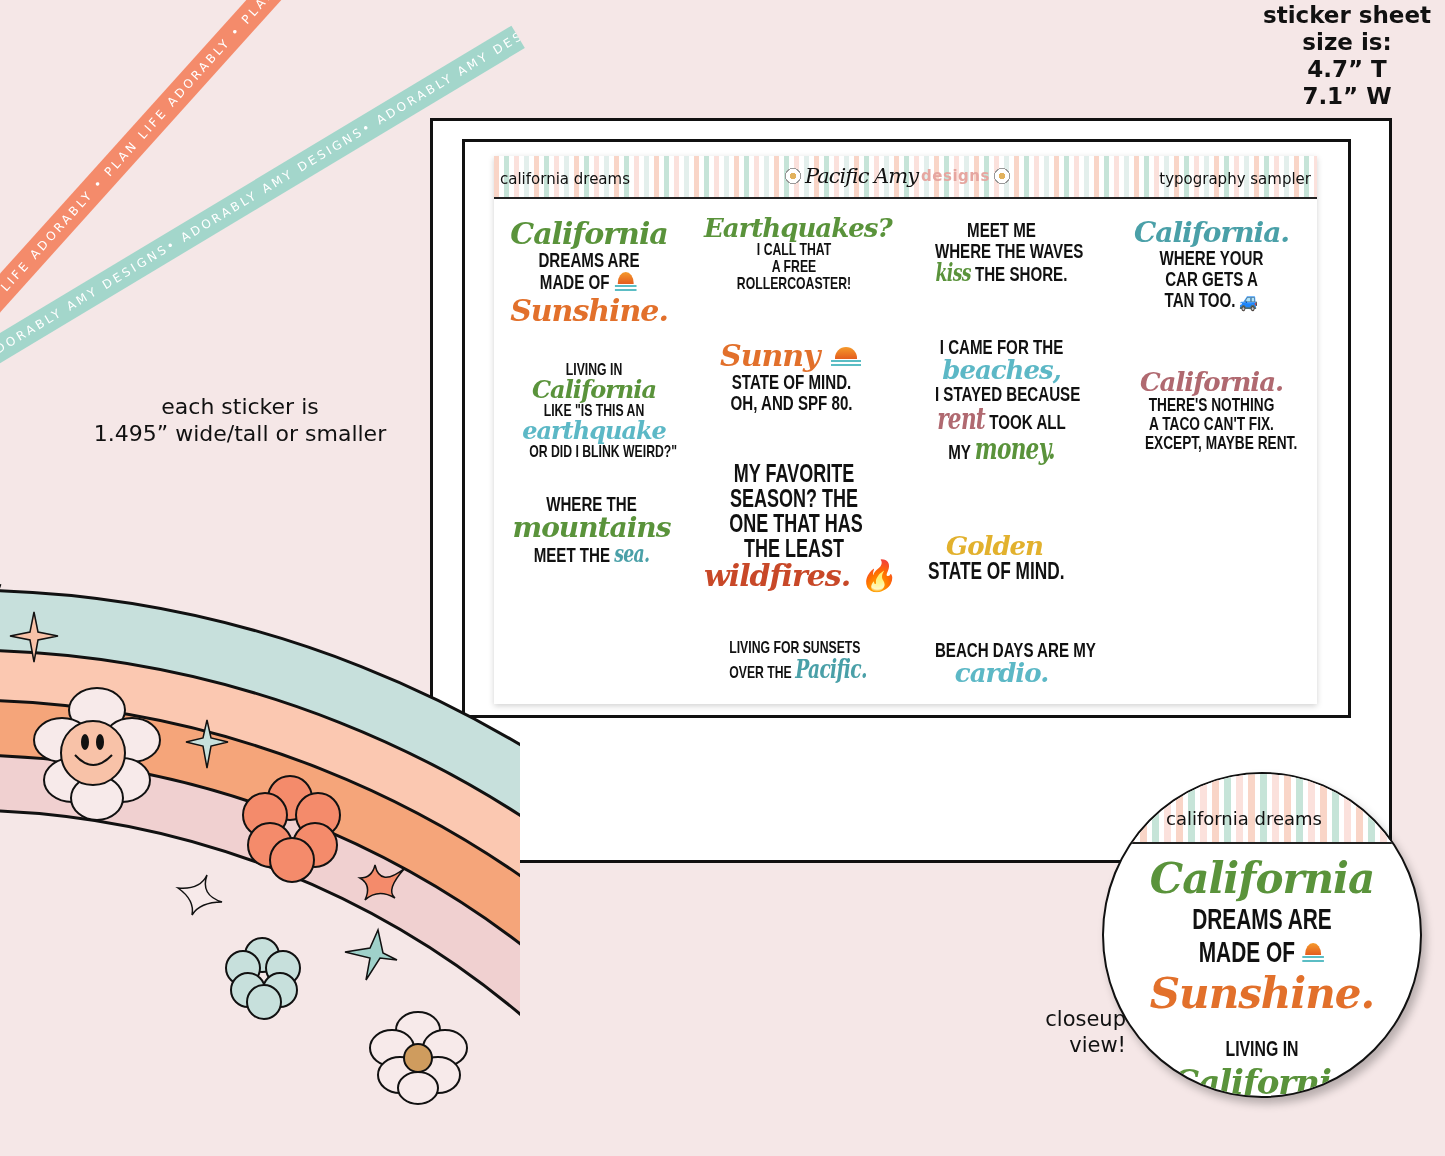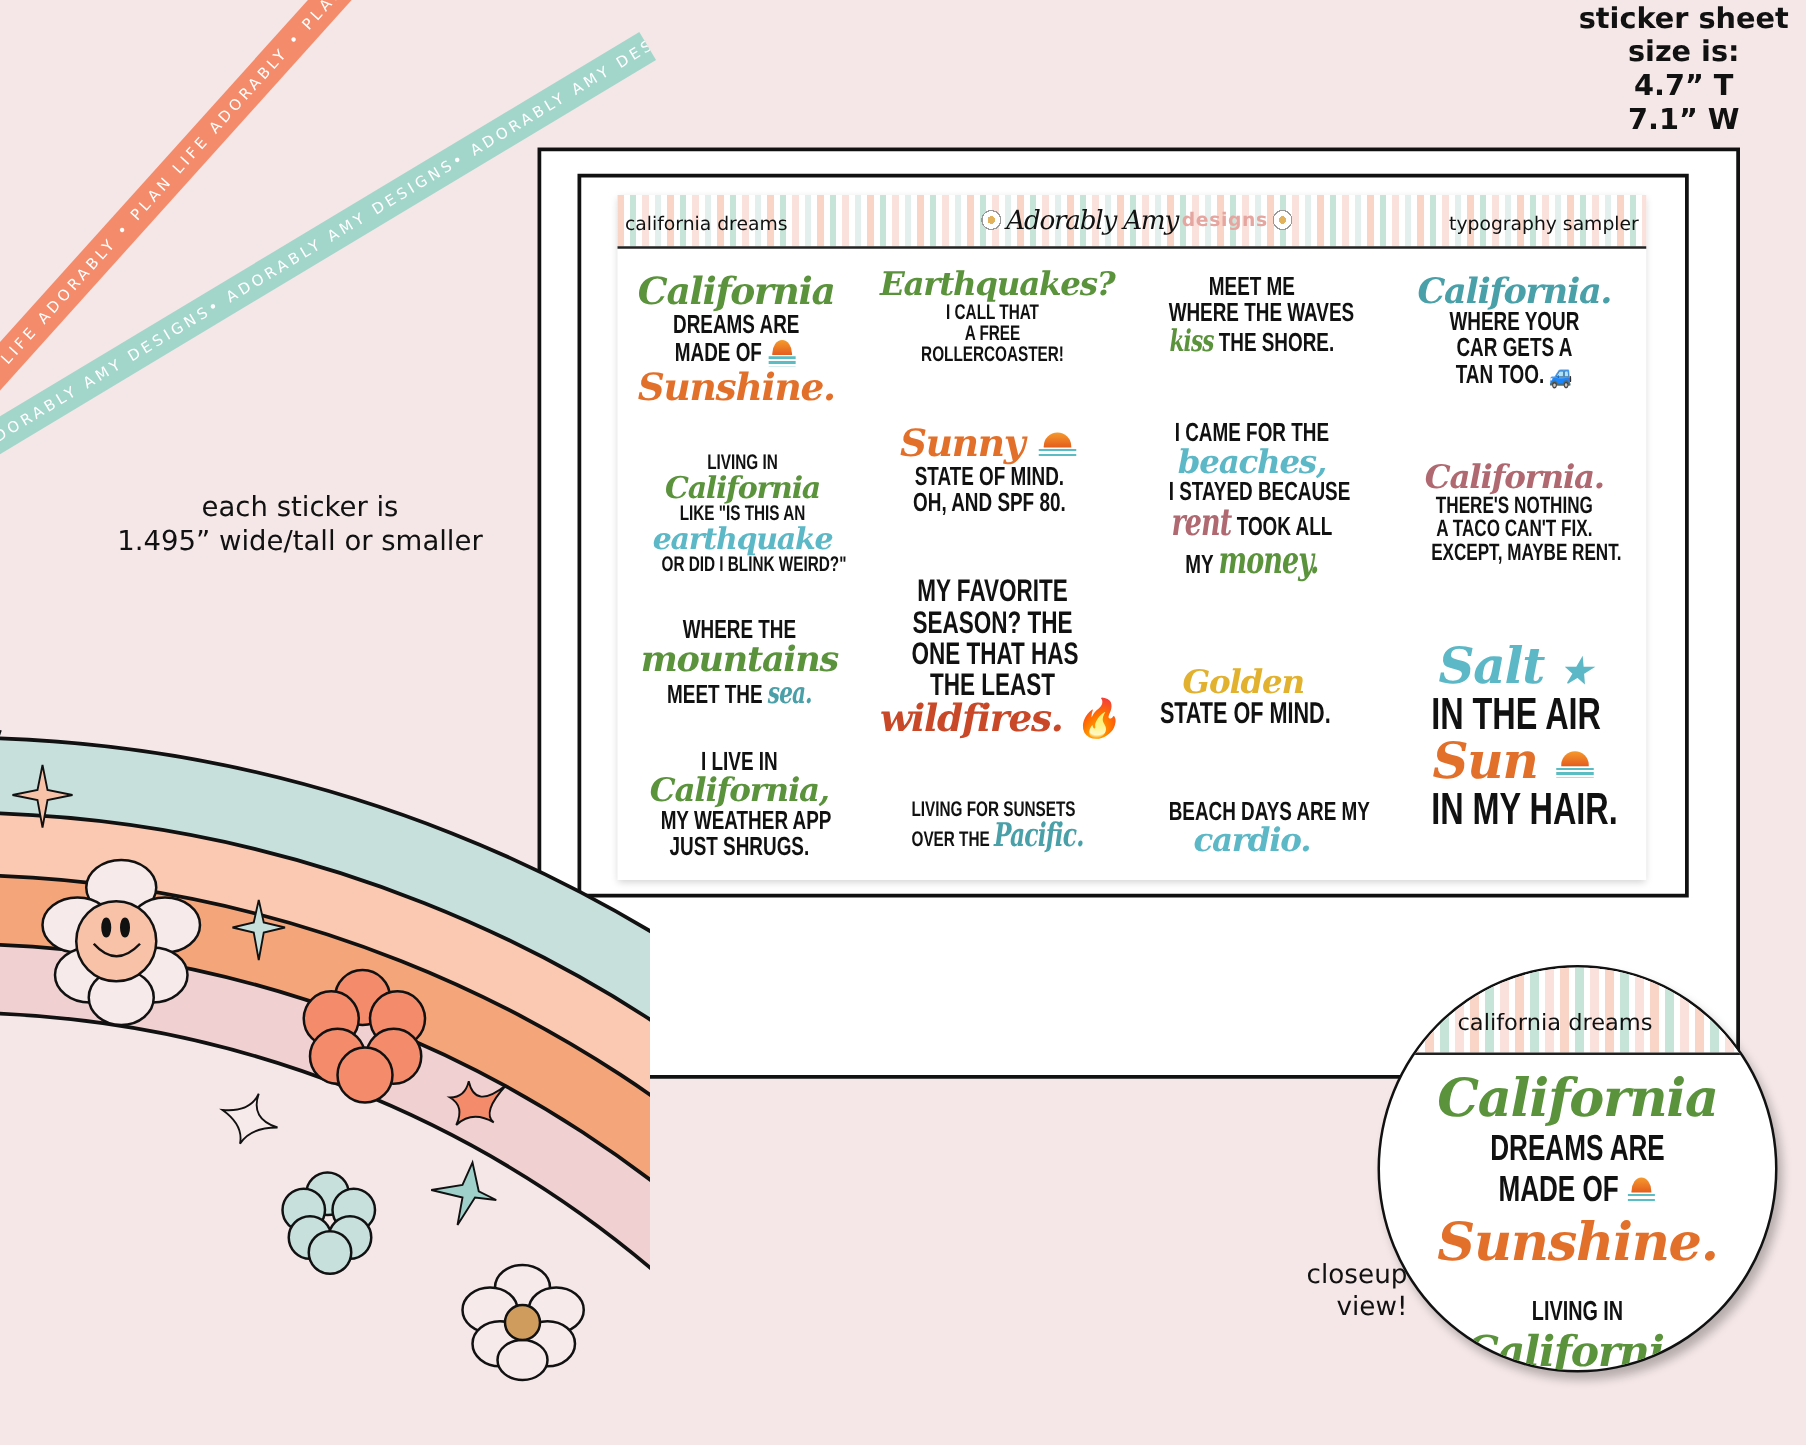"Adorably Amy" span.script { text: Adorably -> Pacific }
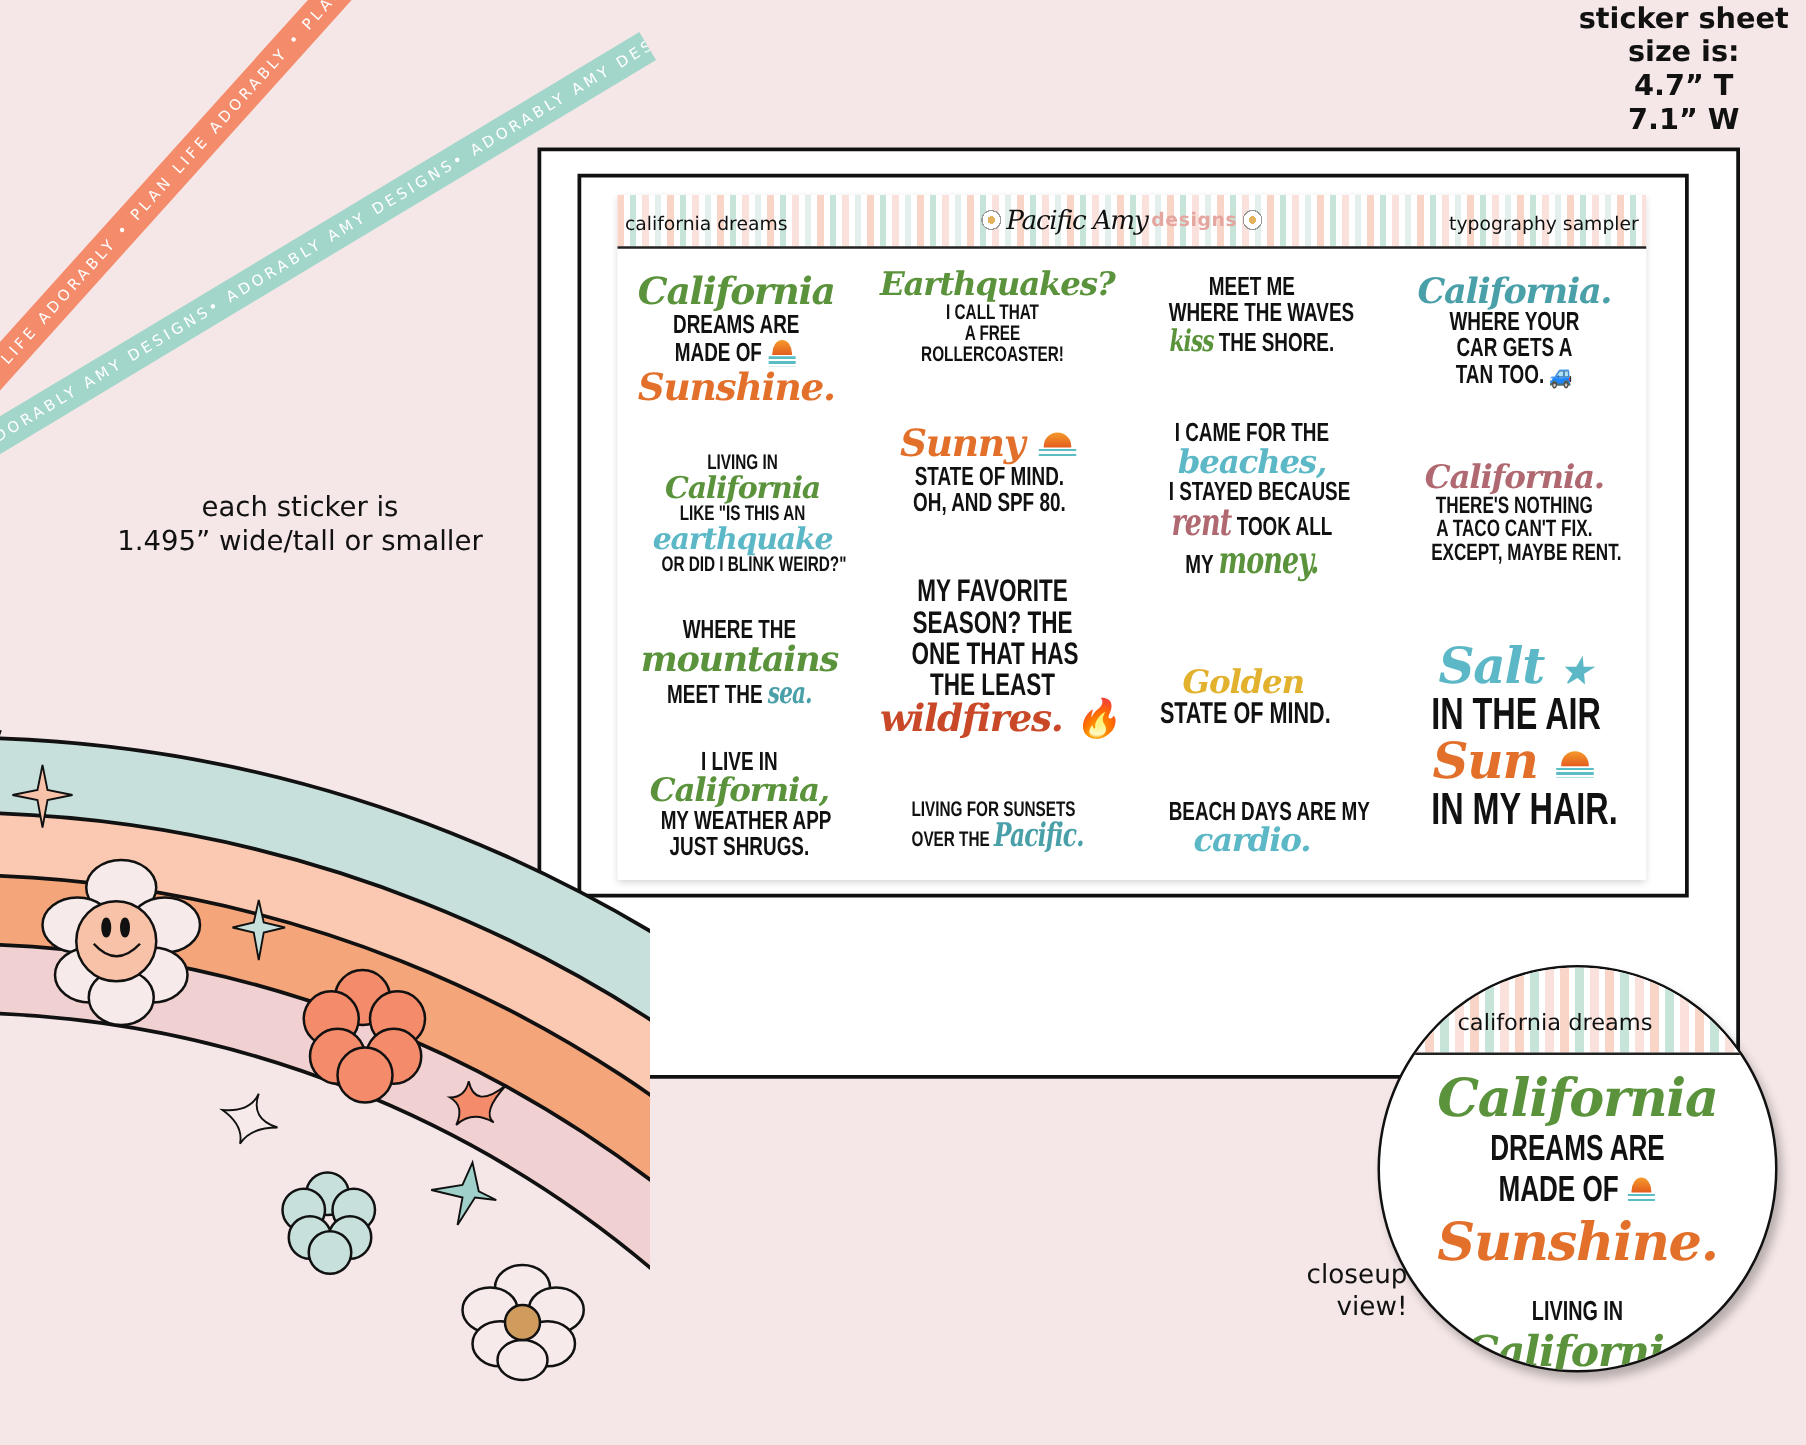"Salt ★" div.sticker { html: <div> <span><span>Salt</span> <span>★</span></span> <span>IN THE AIR</span> <span><span>Sun</span> <span></span></span> <span>IN MY HAIR.</span> </div> -> none }
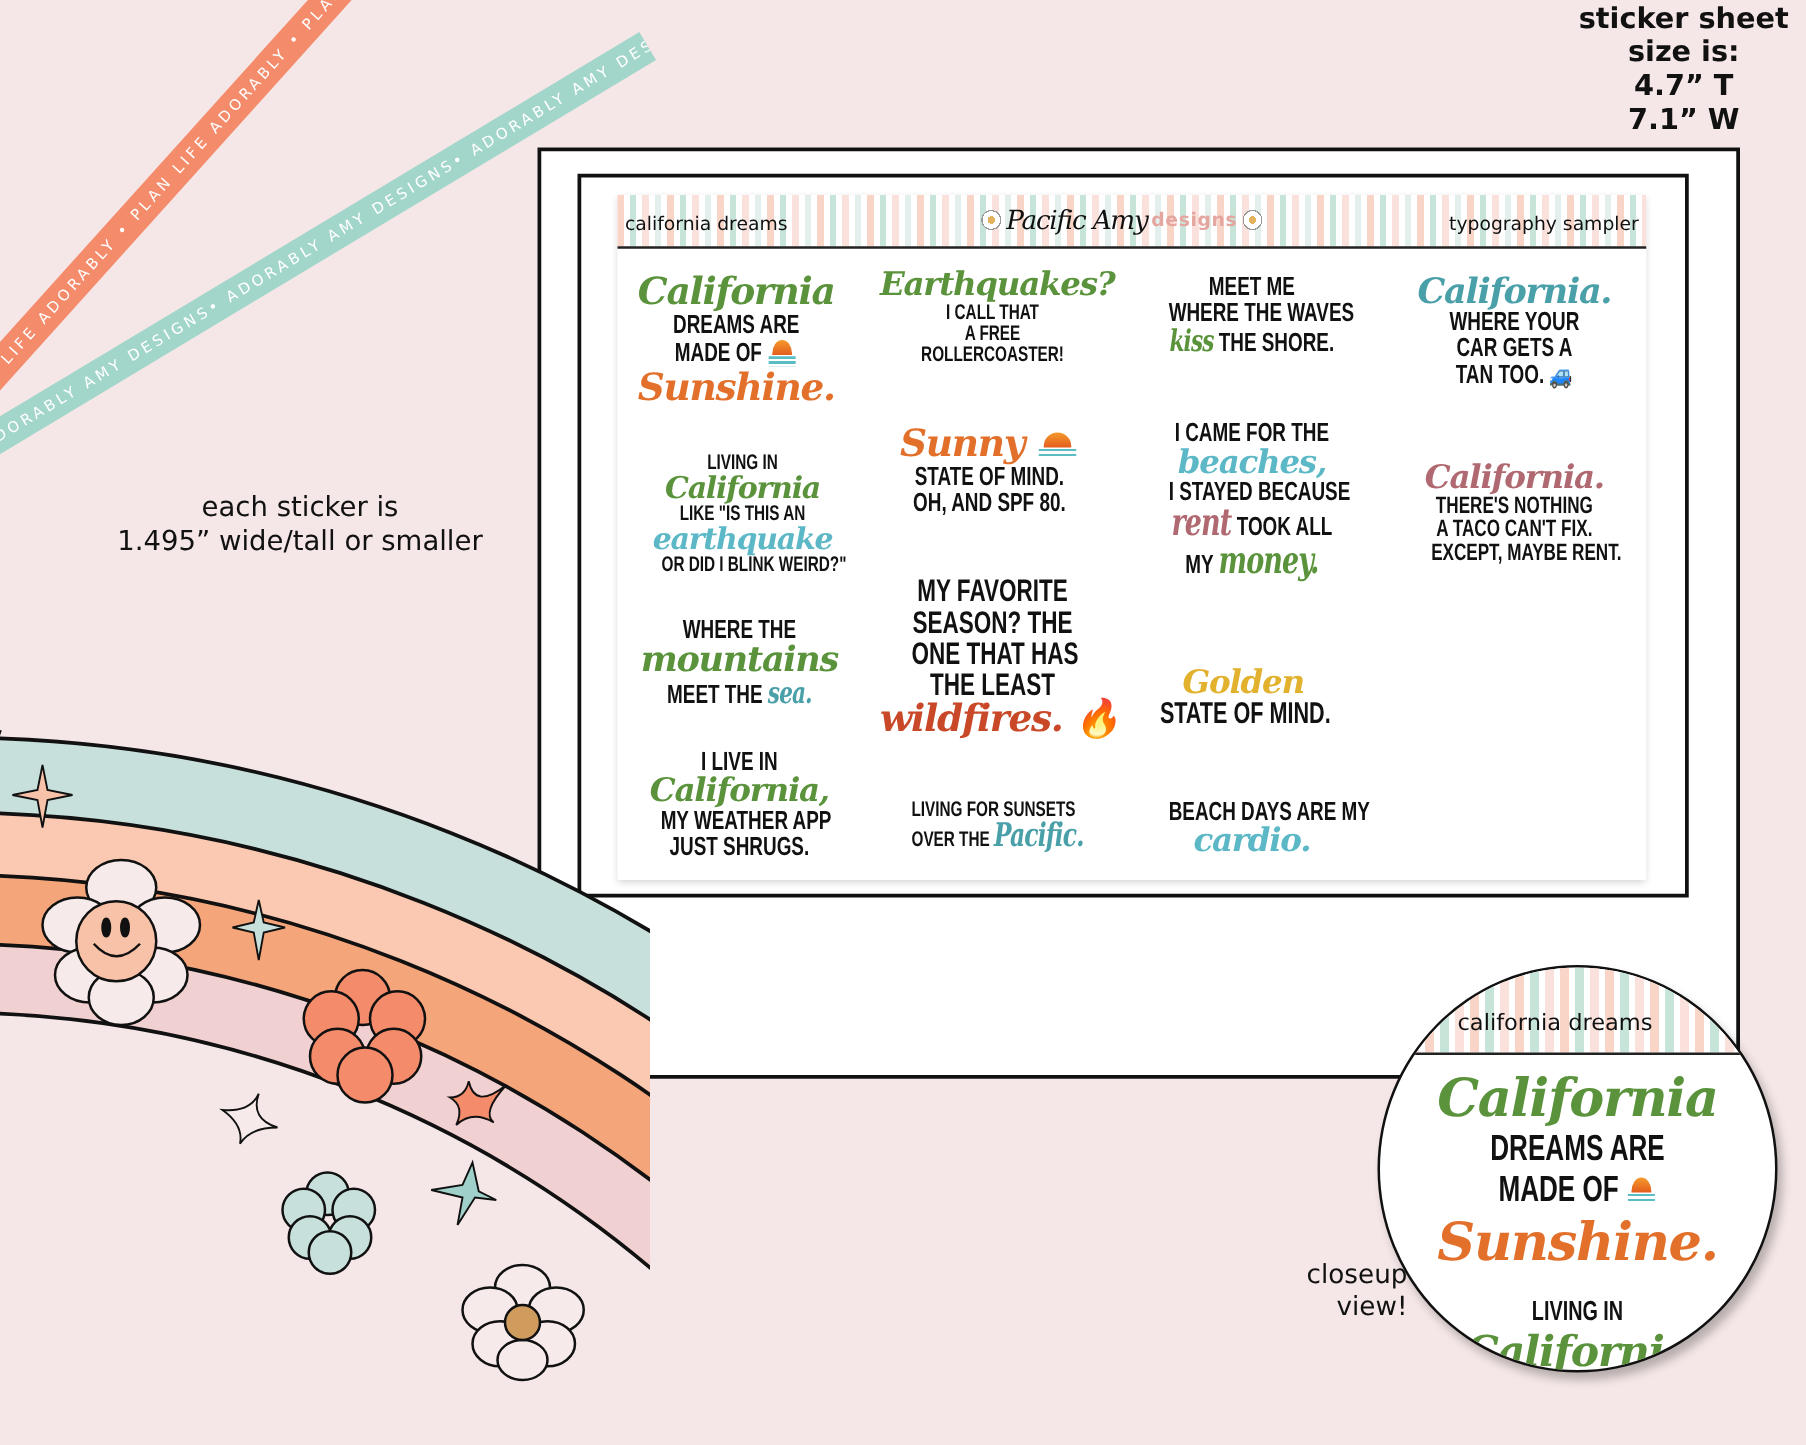"I LIVE IN" div.sticker { html: <div> <span>I LIVE IN</span> <span>California,</span> <span>MY WEATHER APP</span> <span>JUST SHRUGS.</span> </div> -> none }
